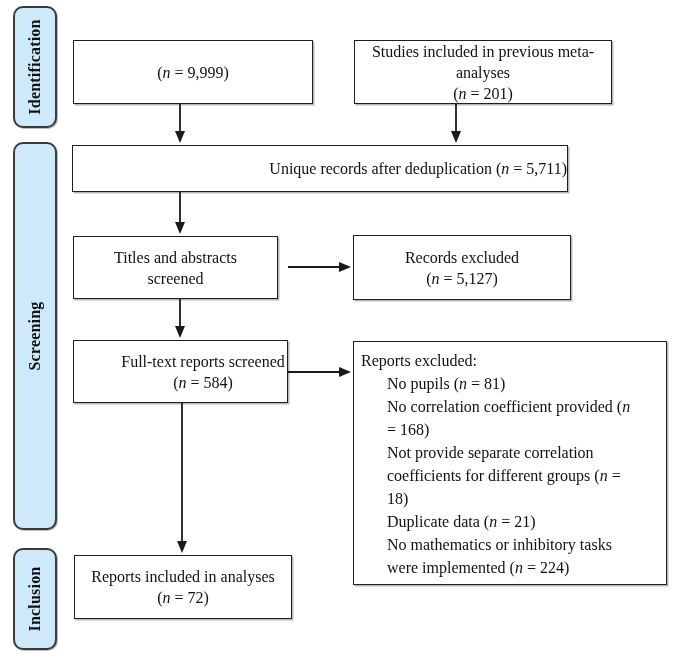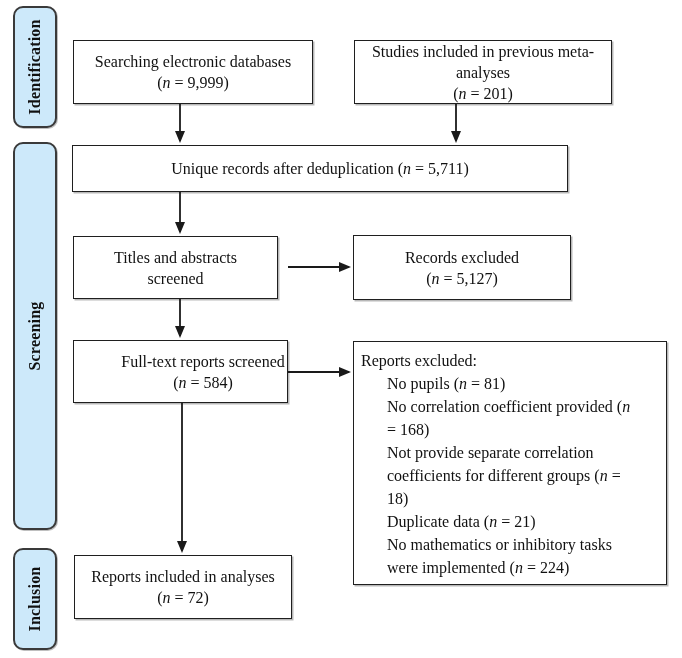"Searching electronic databases" div { html: <div>Searching electronic databases</div> -> none }
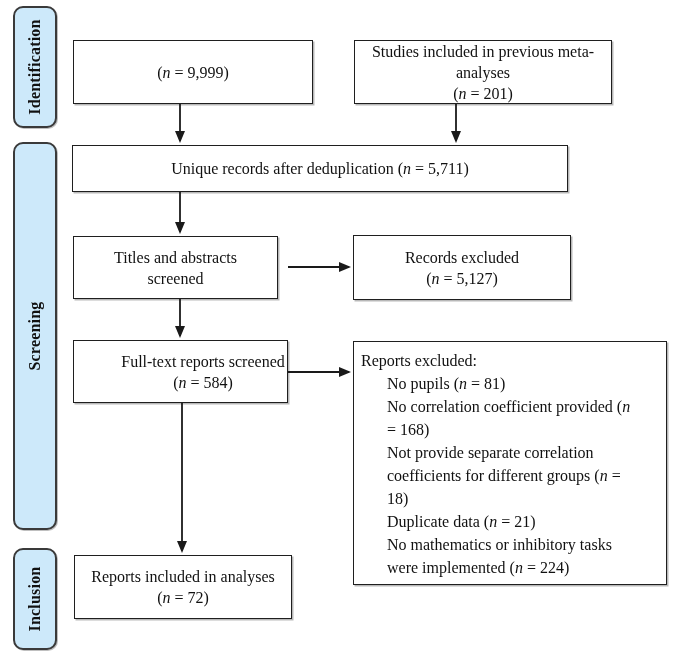"Unique records after deduplication (n" div.box { align-items: none -> flex-end }
